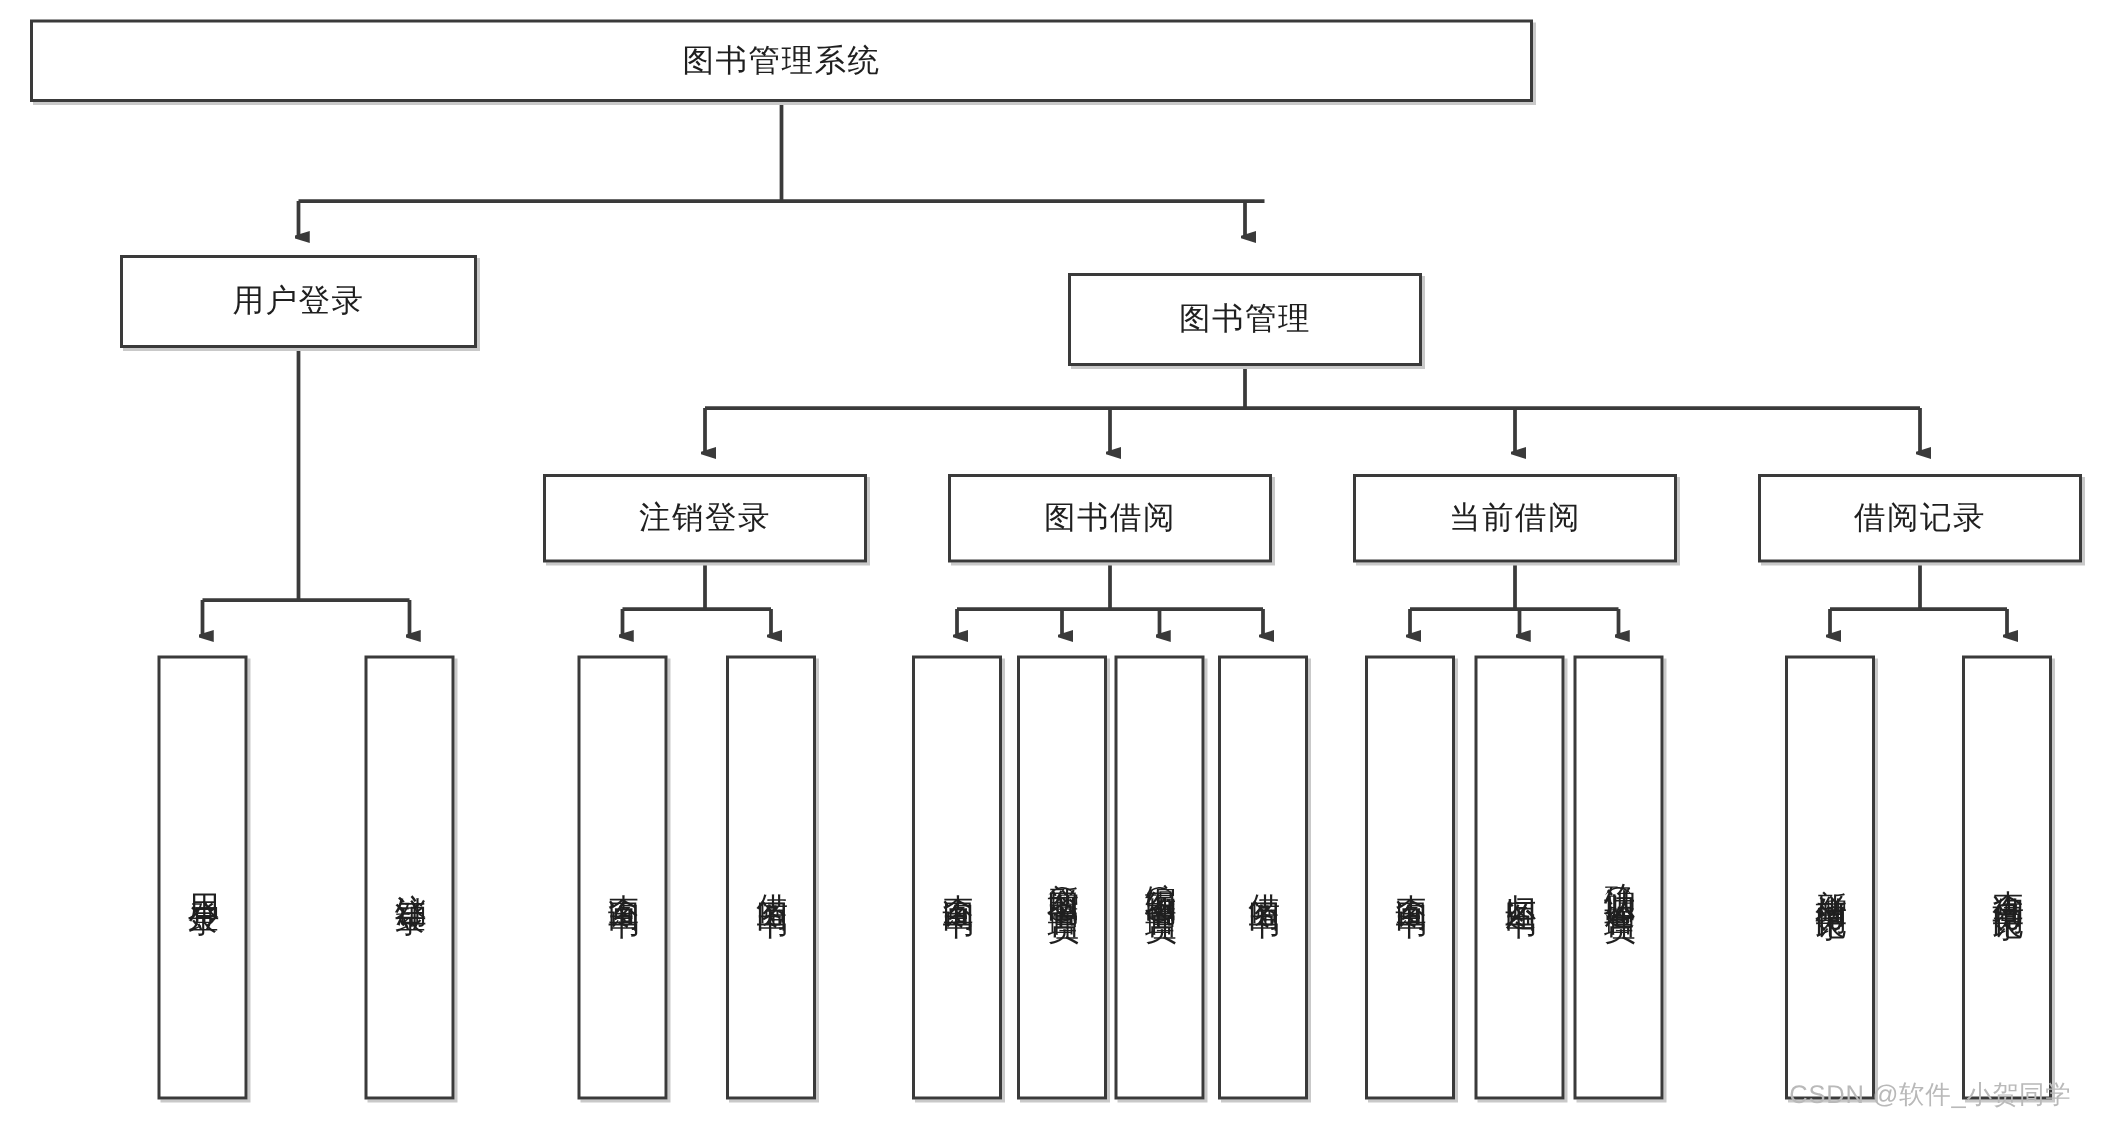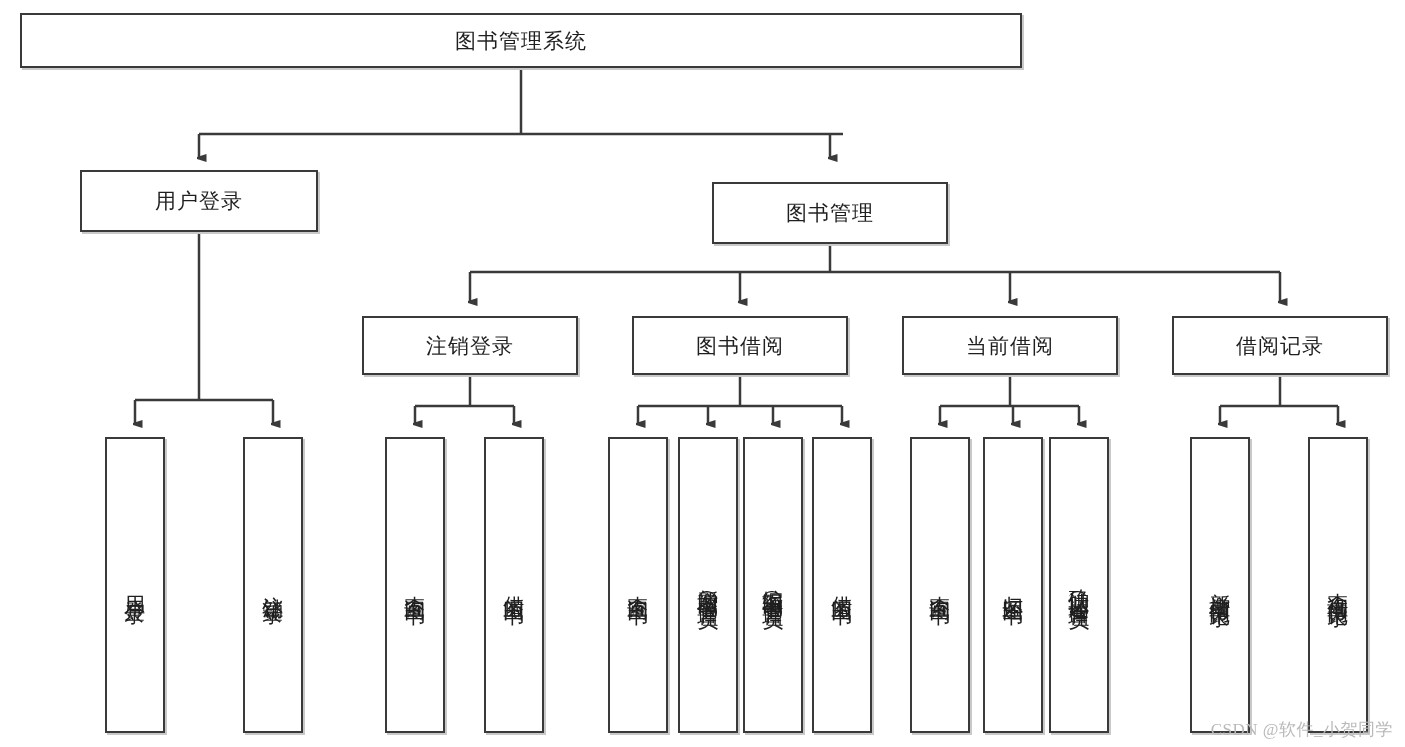"CSDN @软件_小贺同学" .watermark { font-family: Liberation Serif, serif -> Liberation Sans, sans-serif; right: 12px -> 24px }
